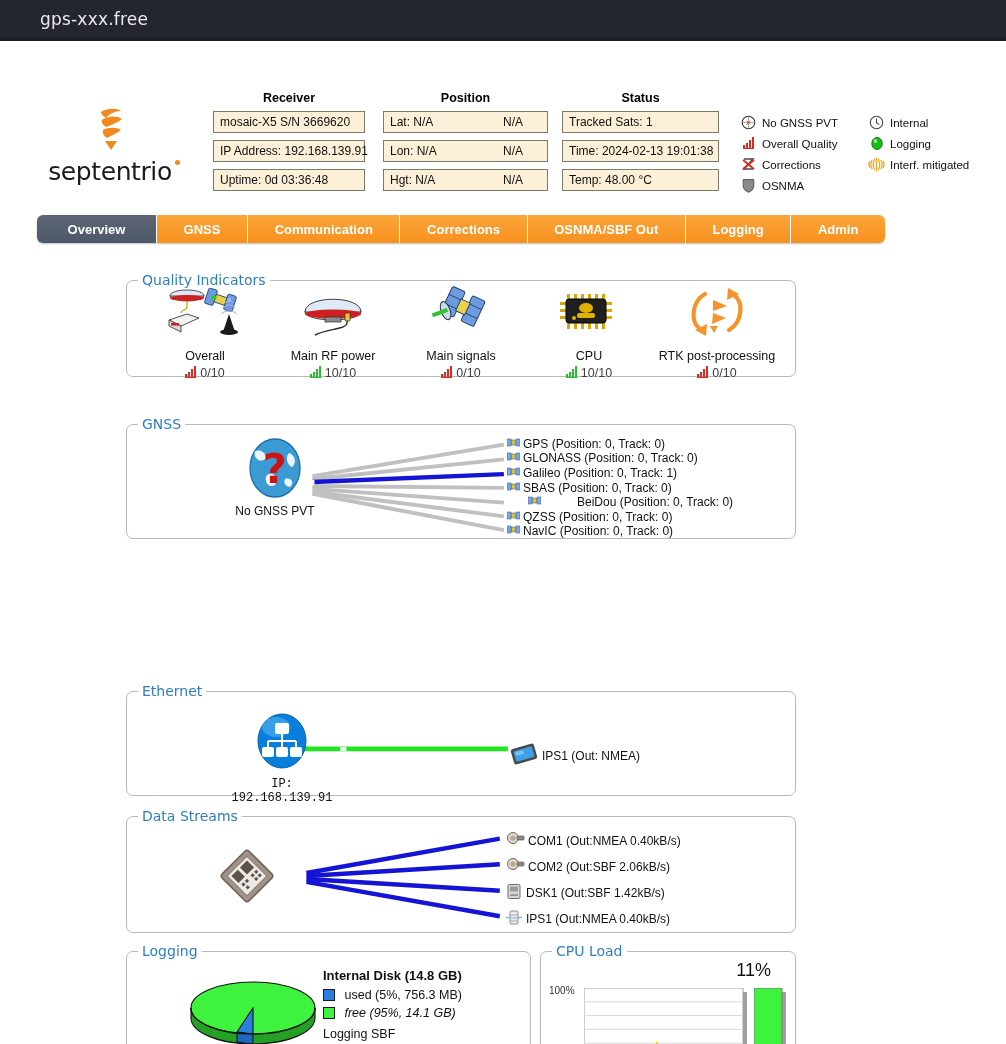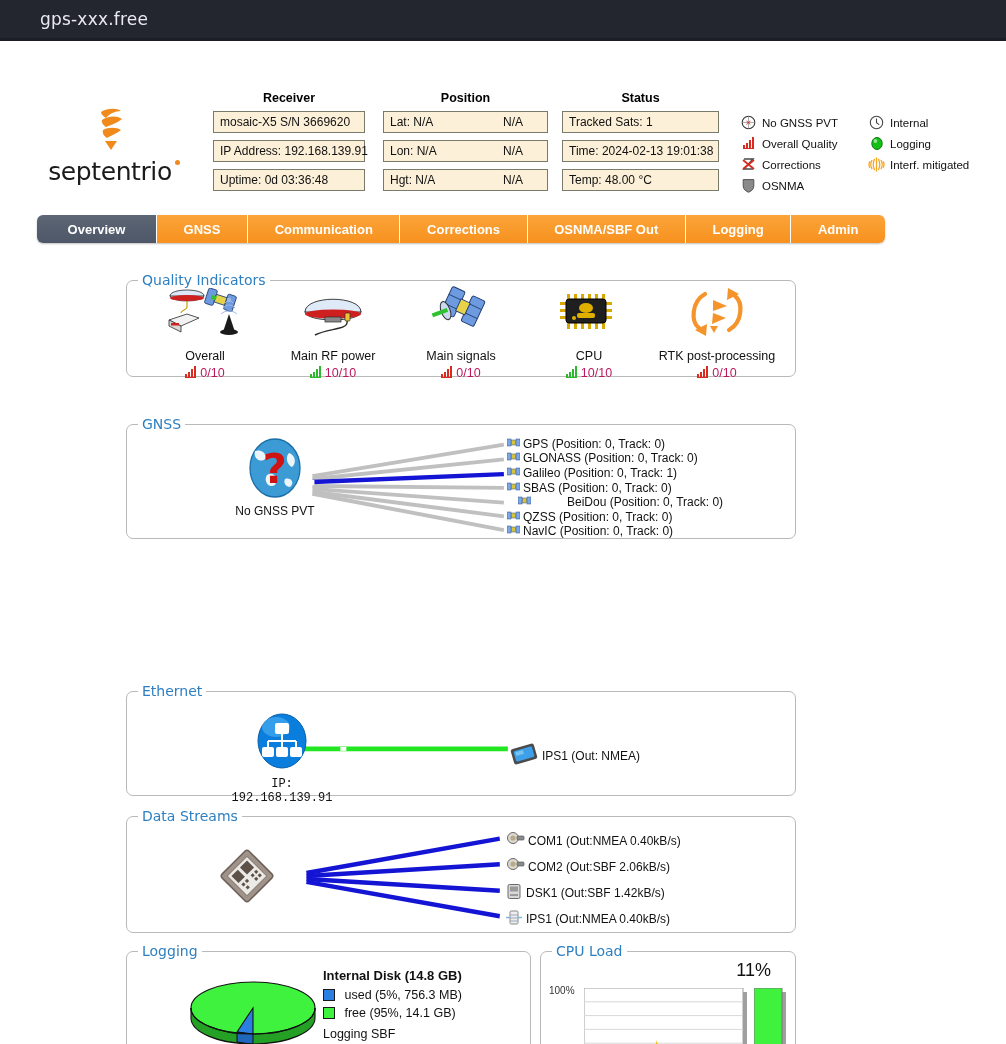"0/10" .qi .qi-score { color: #be185d -> #404040 }
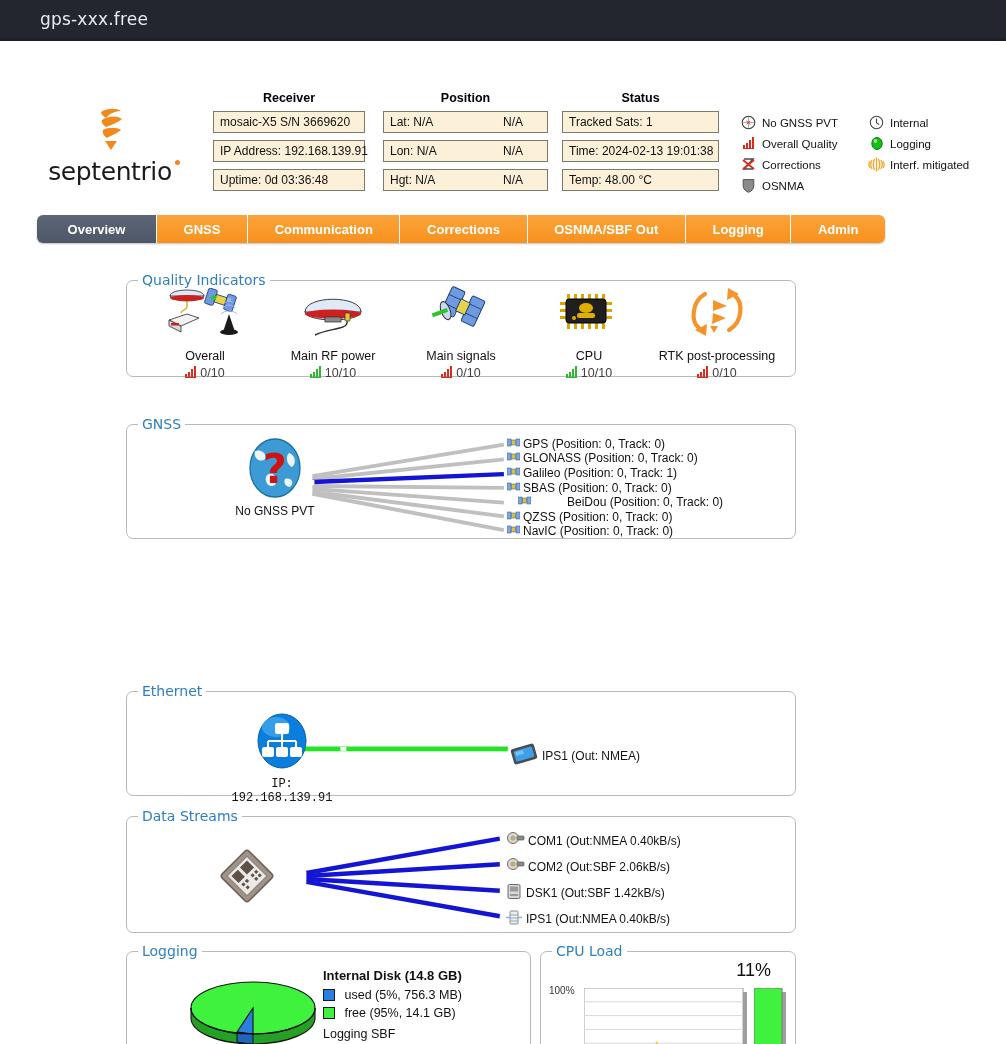"BeiDou (Position: 0, Track: 0)" div.node-label { left: 391px -> 401px }
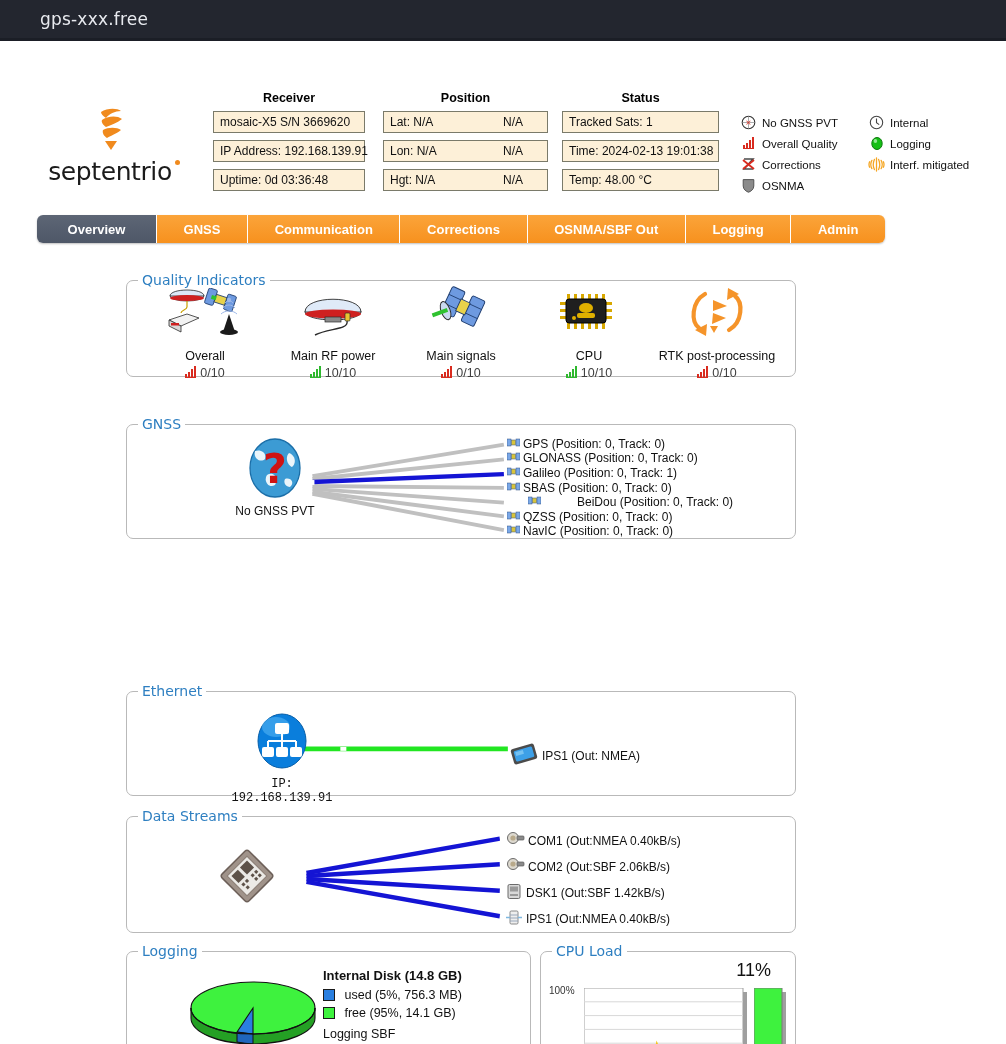"free (95%, 14.1 GB)" div { font-style: none -> italic }
